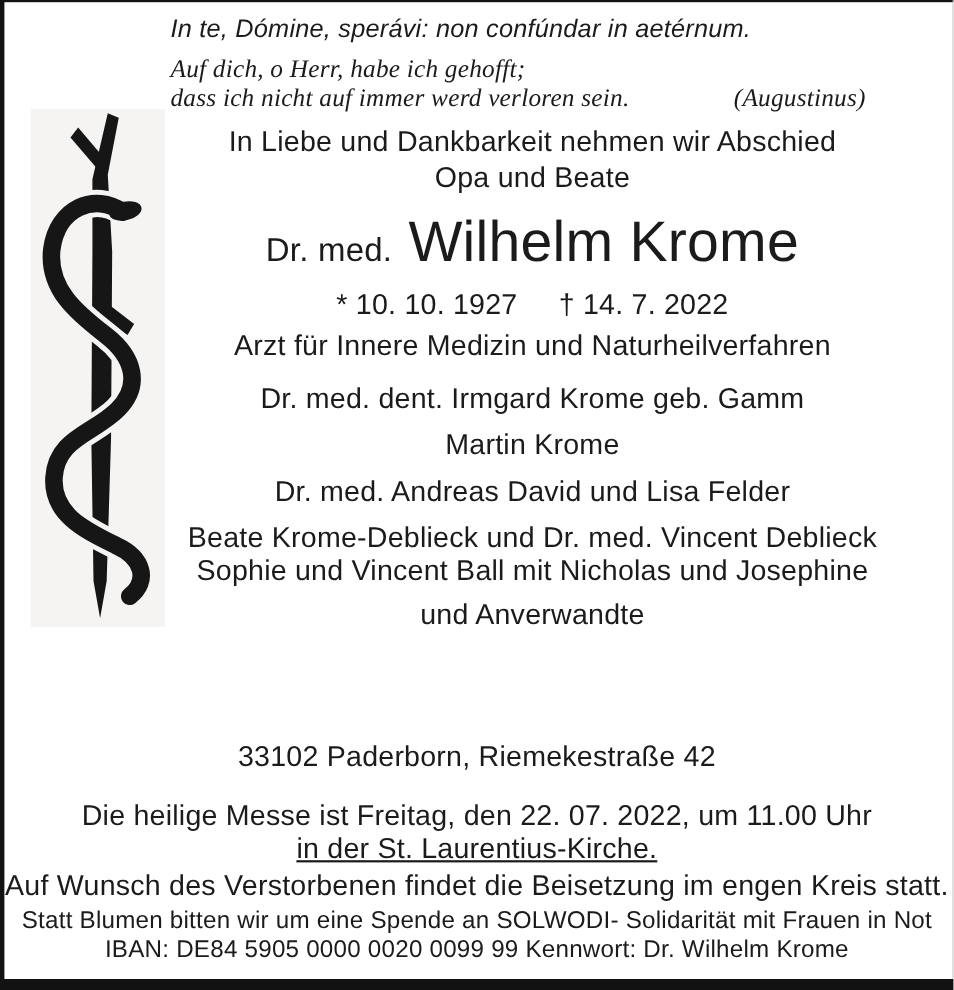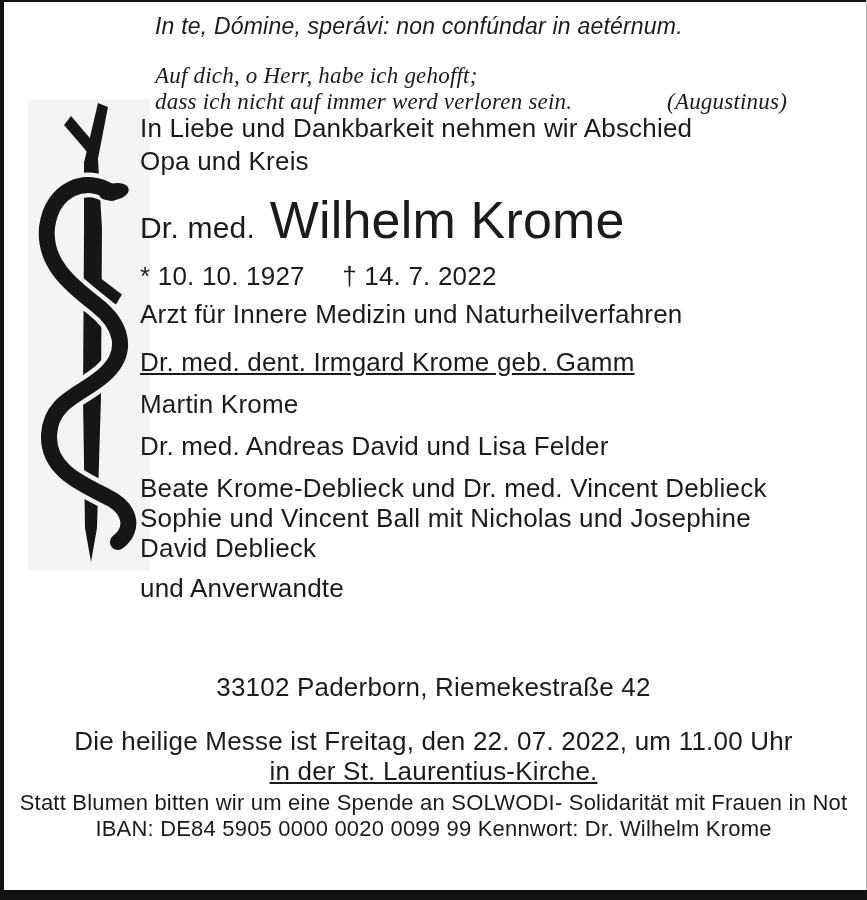"In te, Dómine, sperávi: non" .quote-latin { margin: 0 0 24px 0 -> 0 0 11px 0 }
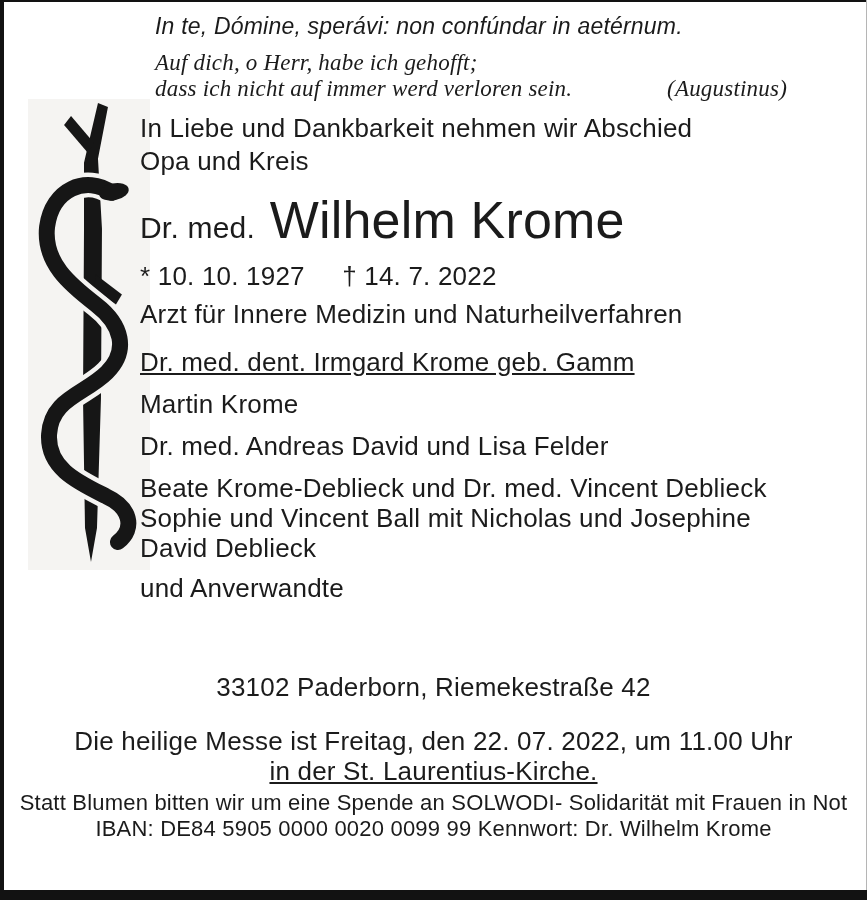"In Liebe und Dankbarkeit nehmen" .main-col { left: 140px -> 126px; text-align: none -> center }
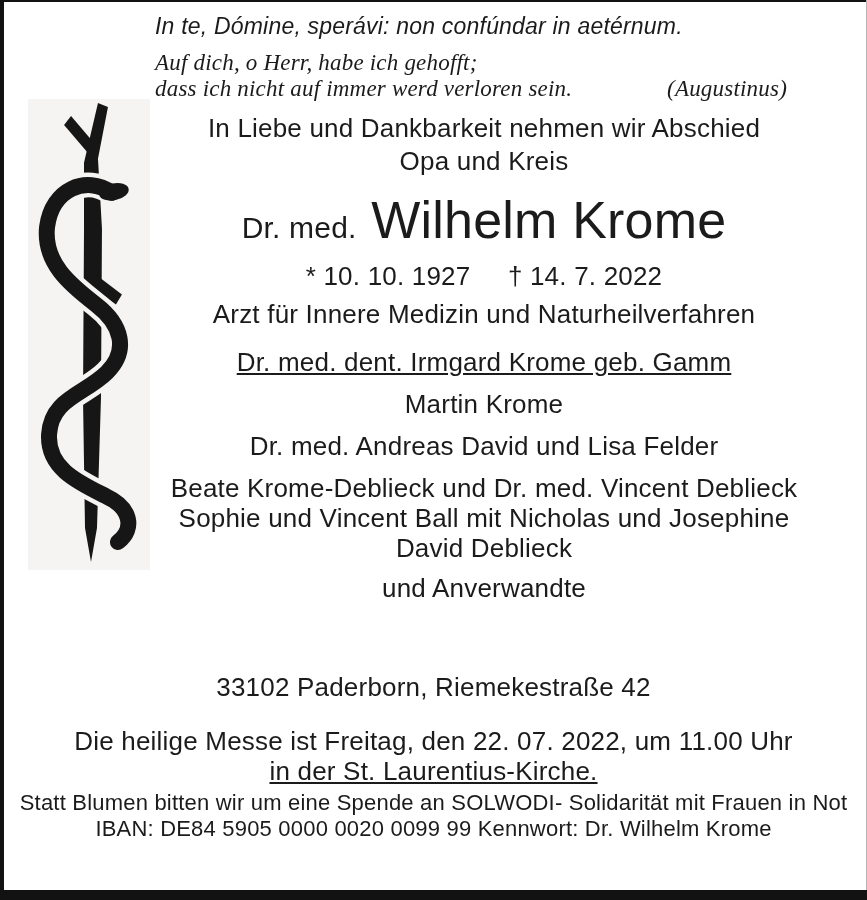"Opa und Kreis" div.intro-line { text: Kreis -> Beate }
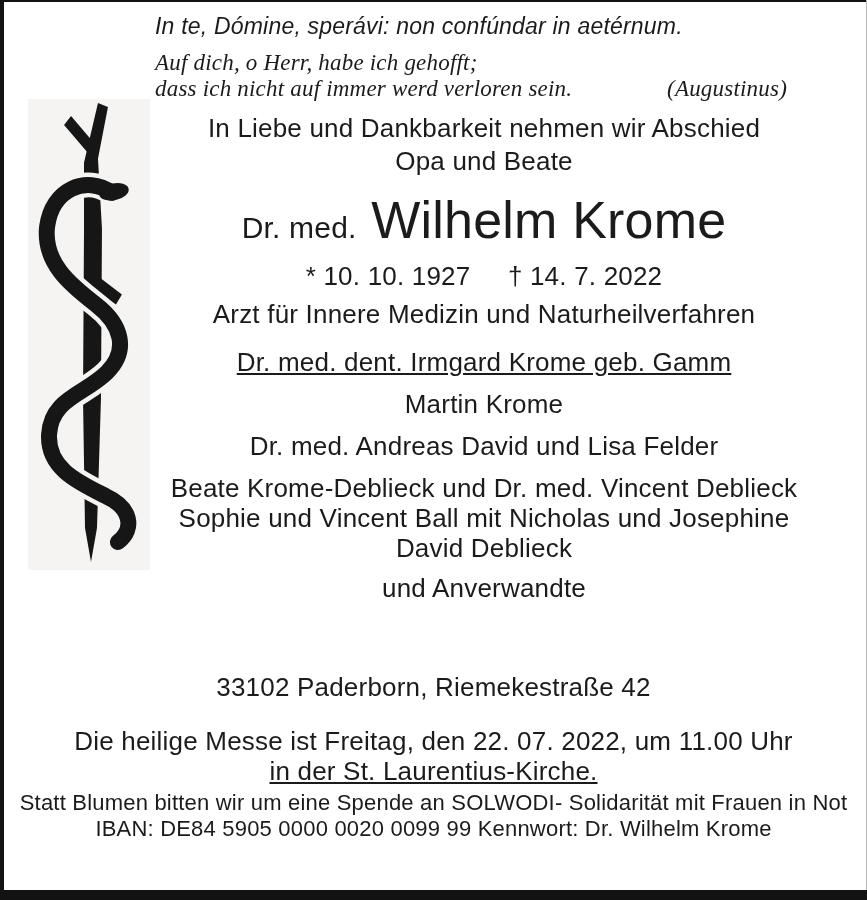"Dr. med. dent. Irmgard Krome" .gap-lg { text-decoration: underline -> none }
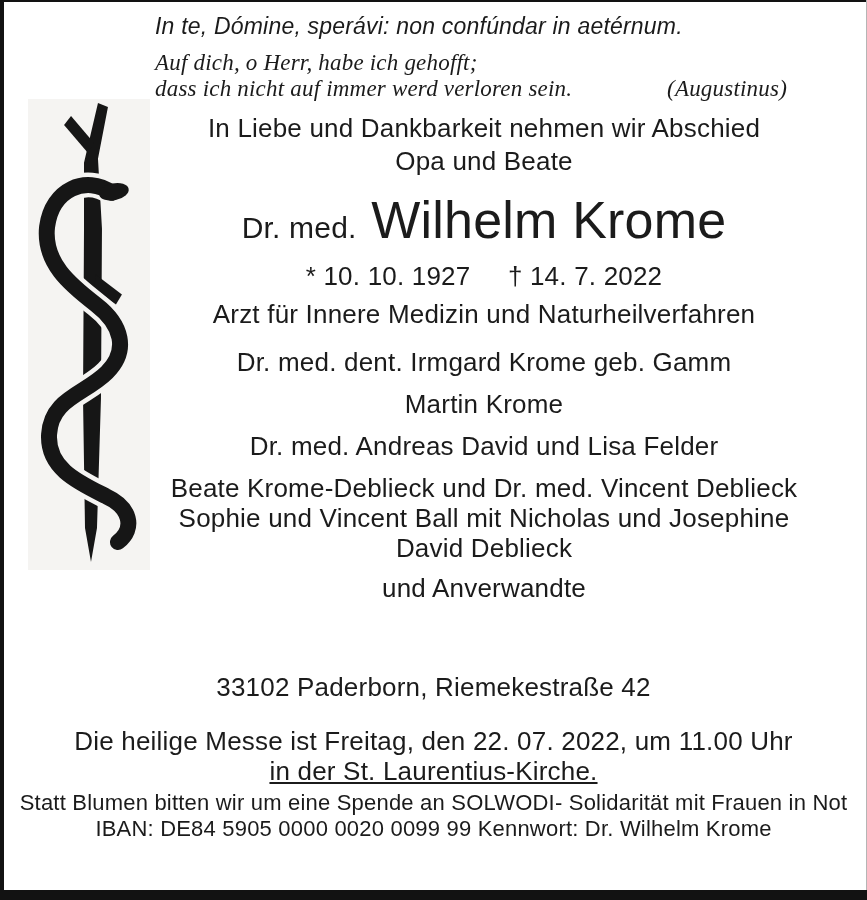"David Deblieck" div.mourner { html: <div>David Deblieck</div> -> none }
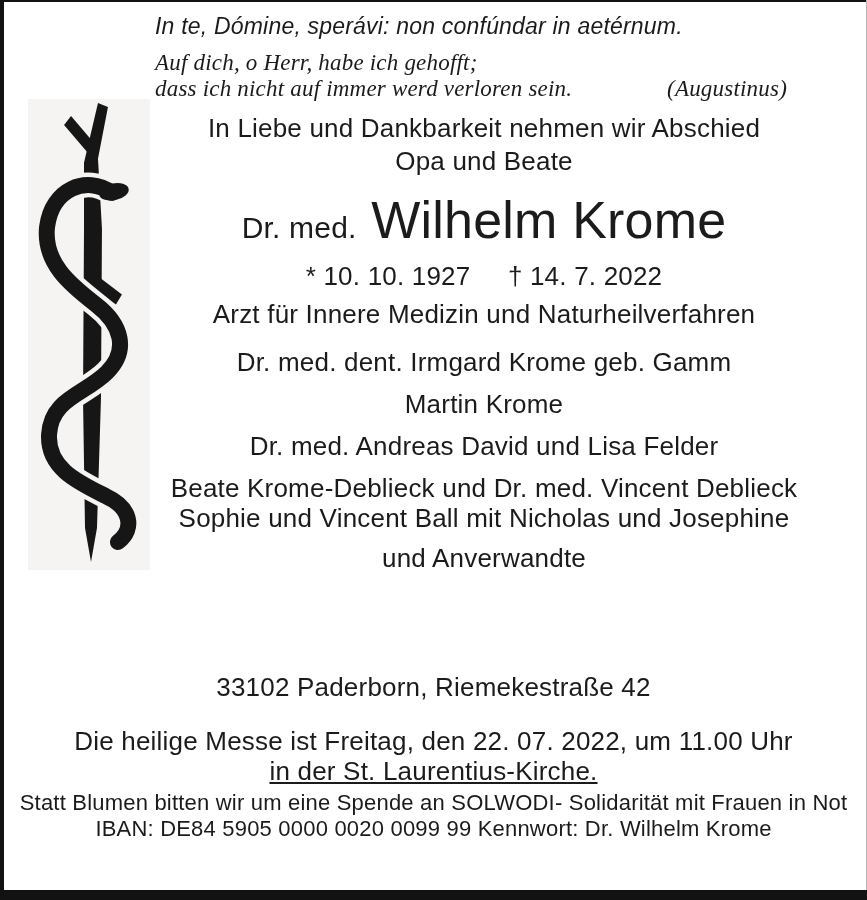"Auf Wunsch des Verstorbenen findet" div.burial-note { html: none -> <div>Auf Wunsch des Verstorbenen findet die Beisetzung im engen Kreis statt.</div> }
